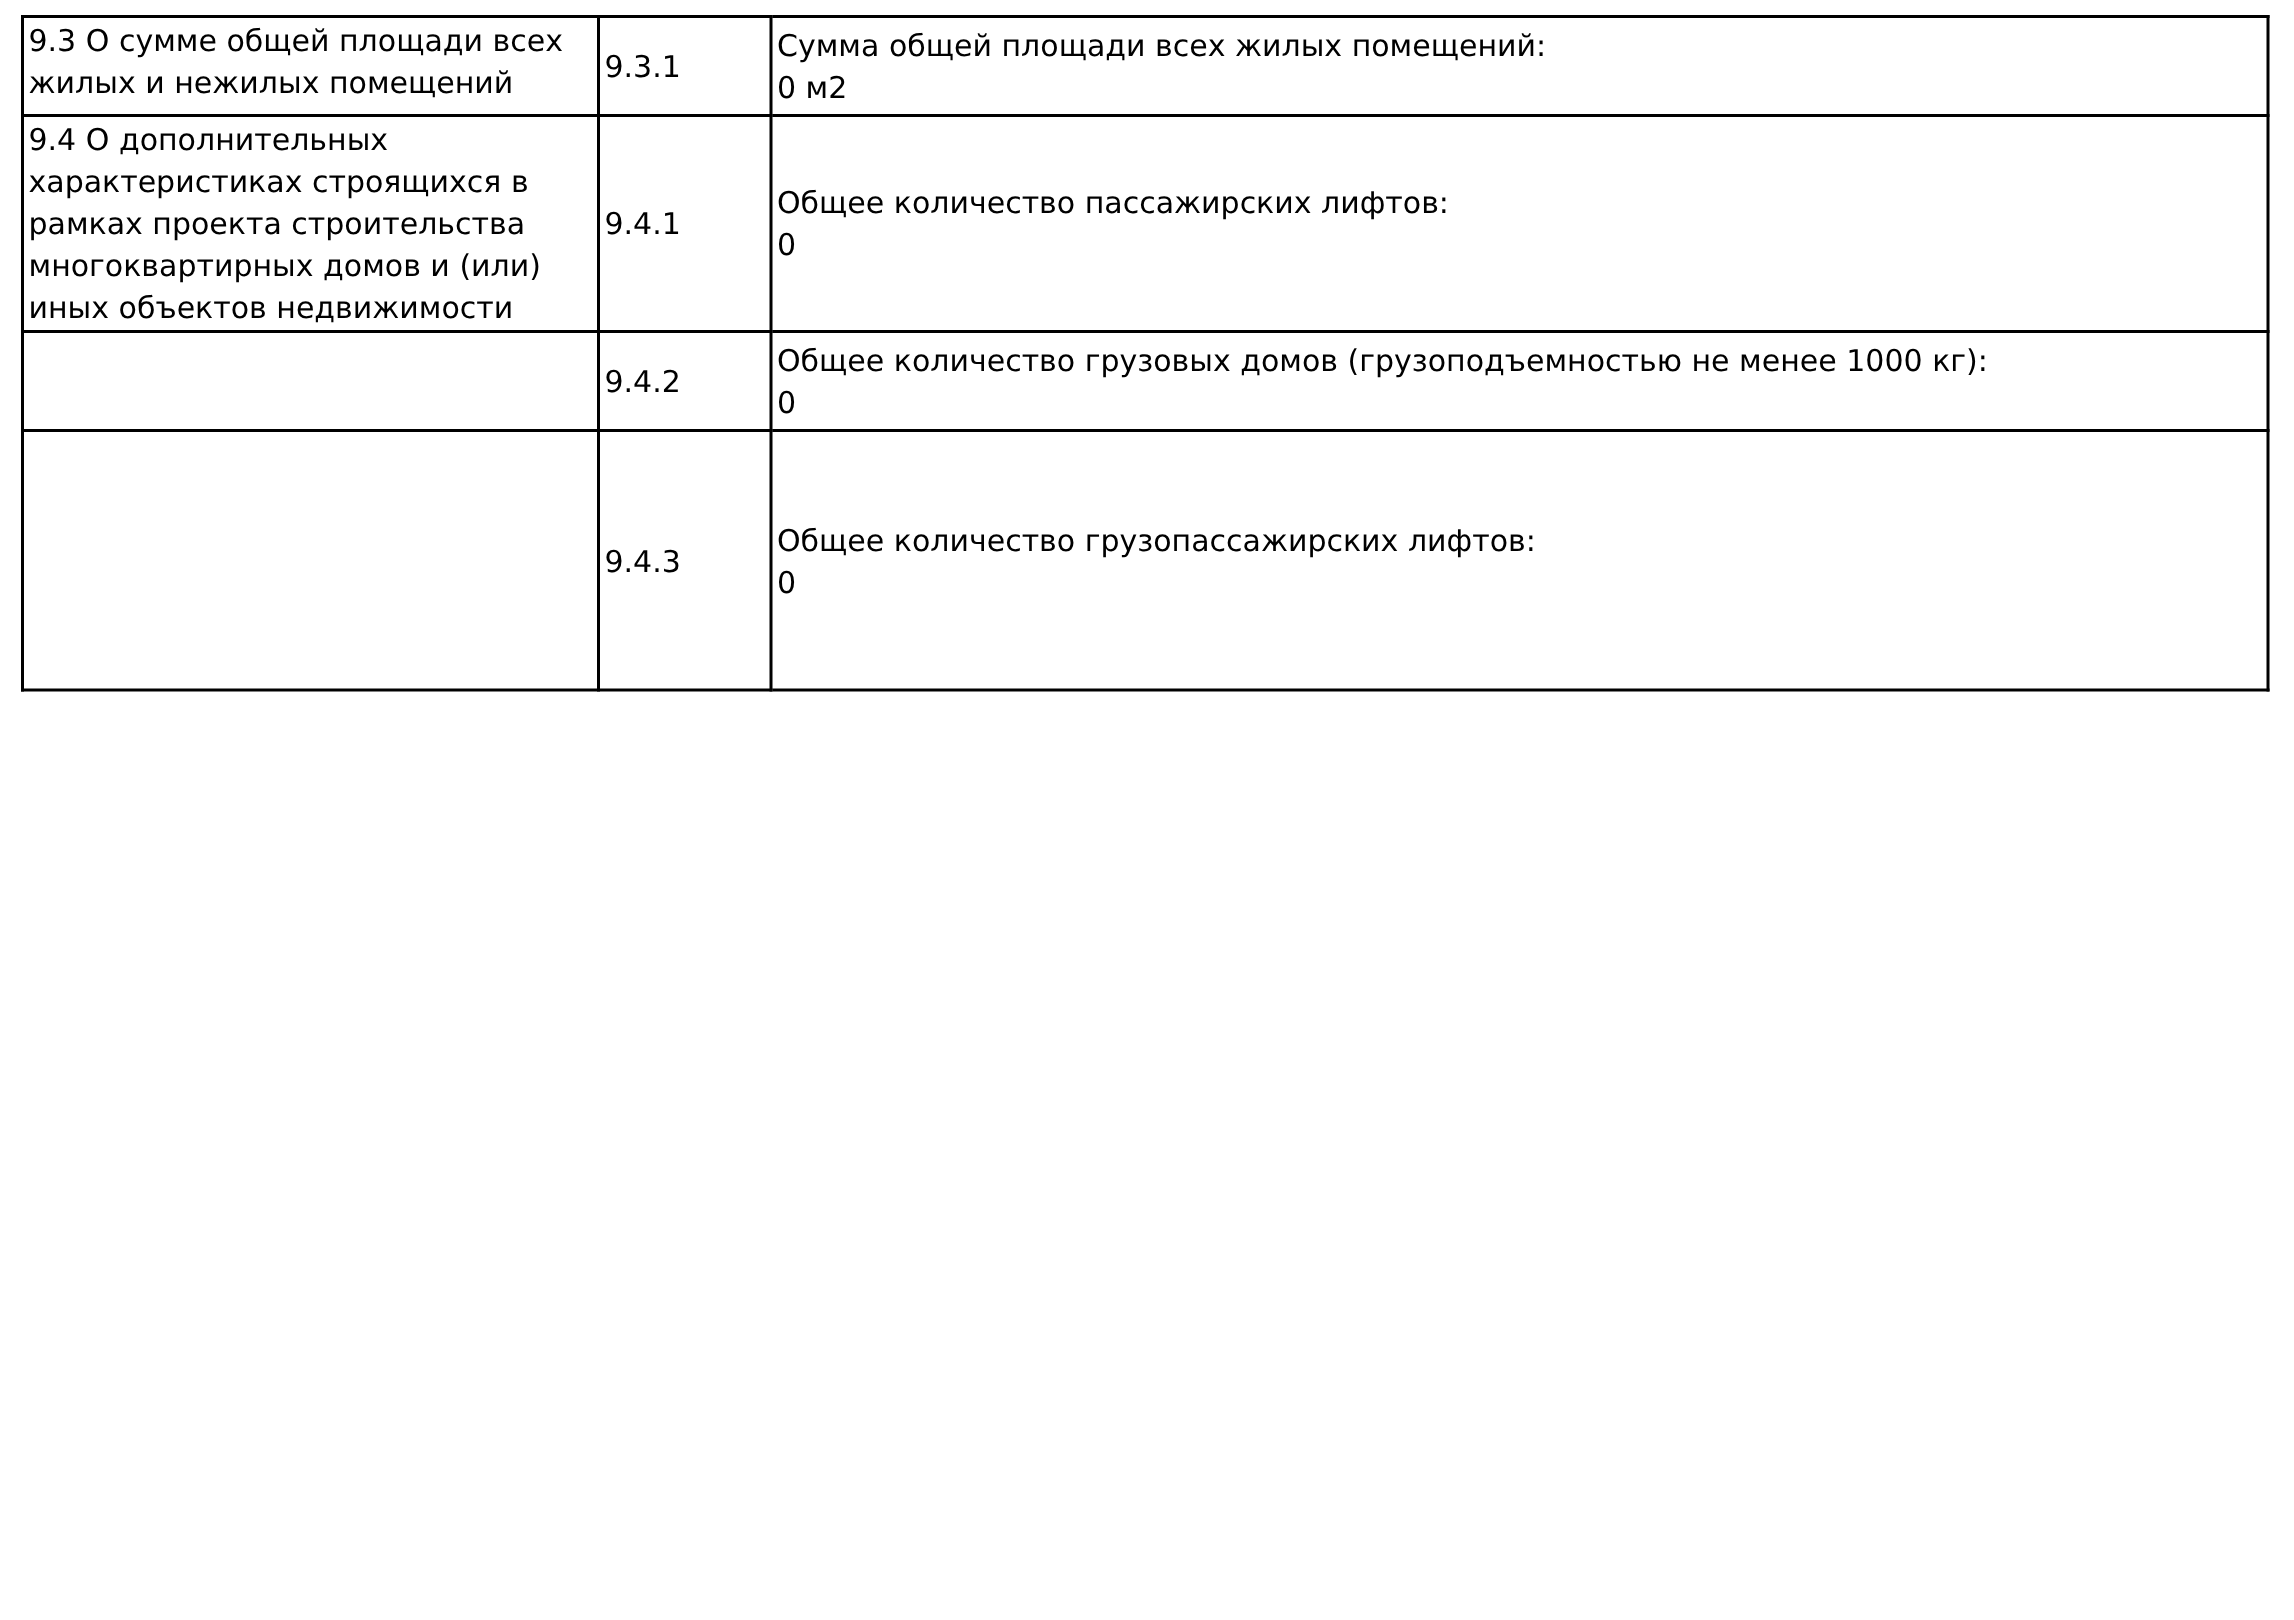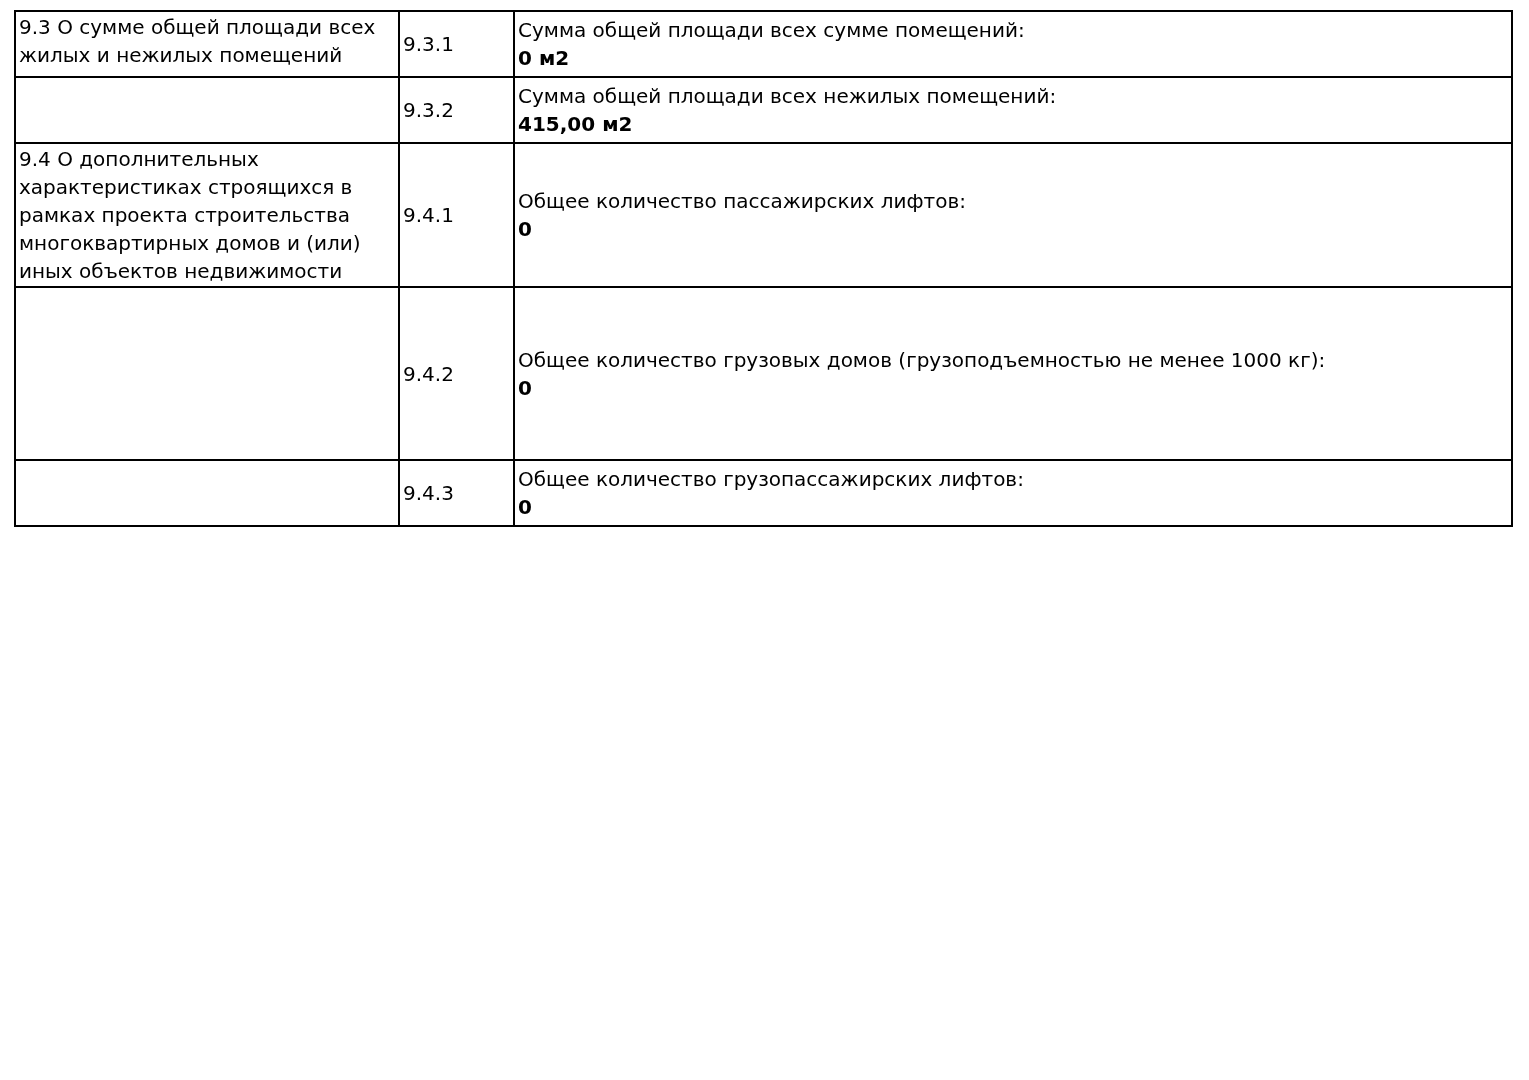"Сумма общей площади всех сумме" div.field-label { text: сумме -> жилых }
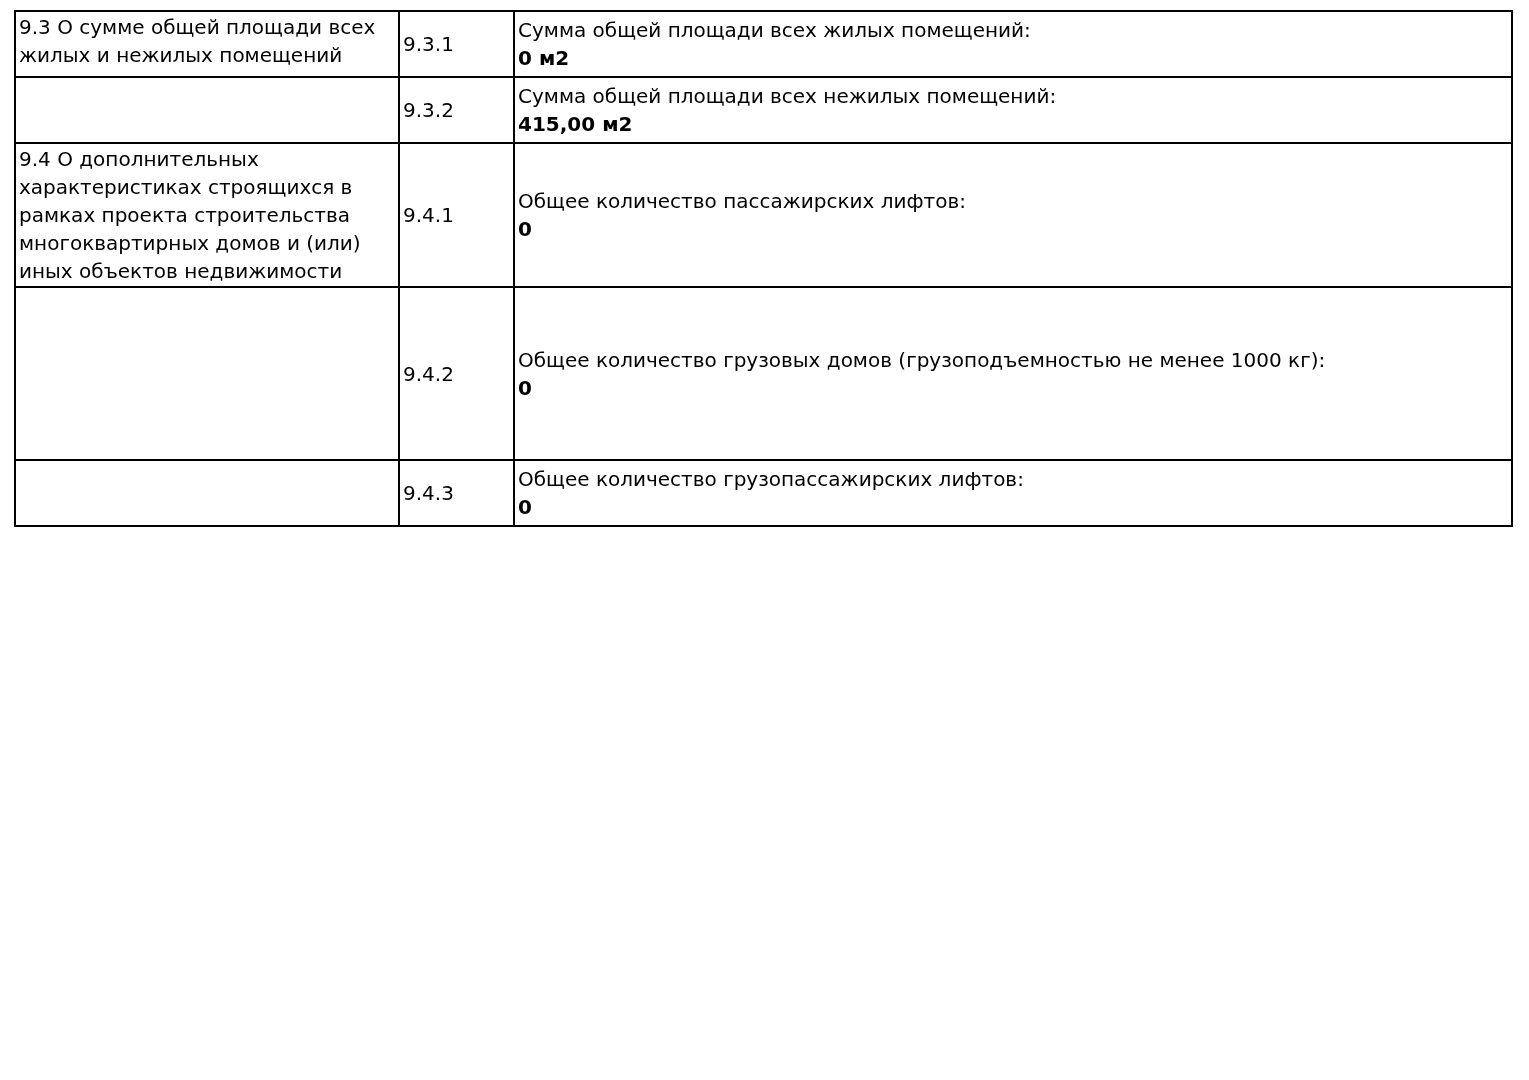"0 м2" .field-value { font-weight: bold -> normal }
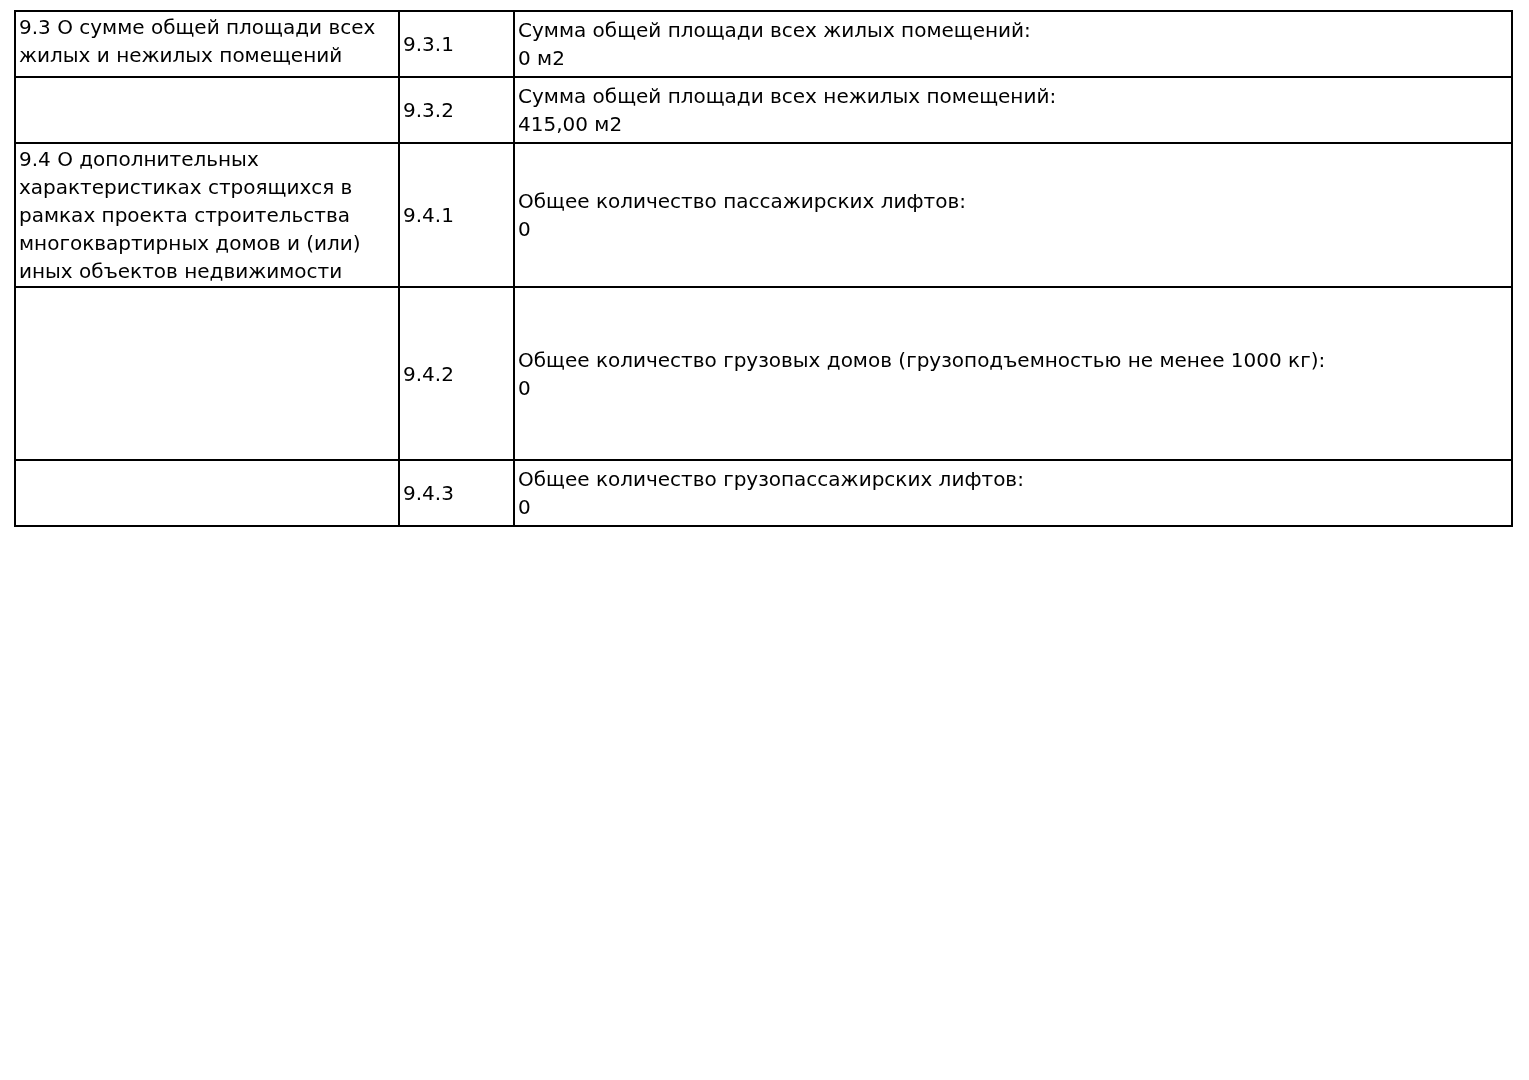"9.3.2" tr.doc-row { html: <tr> <td> <span></span> </td> <td> <span>9.3.2</span> </td> <td> <div>Сумма общей площади всех нежилых помещений:</div> <div>415,00 м2</div> </td> </tr> -> none }
